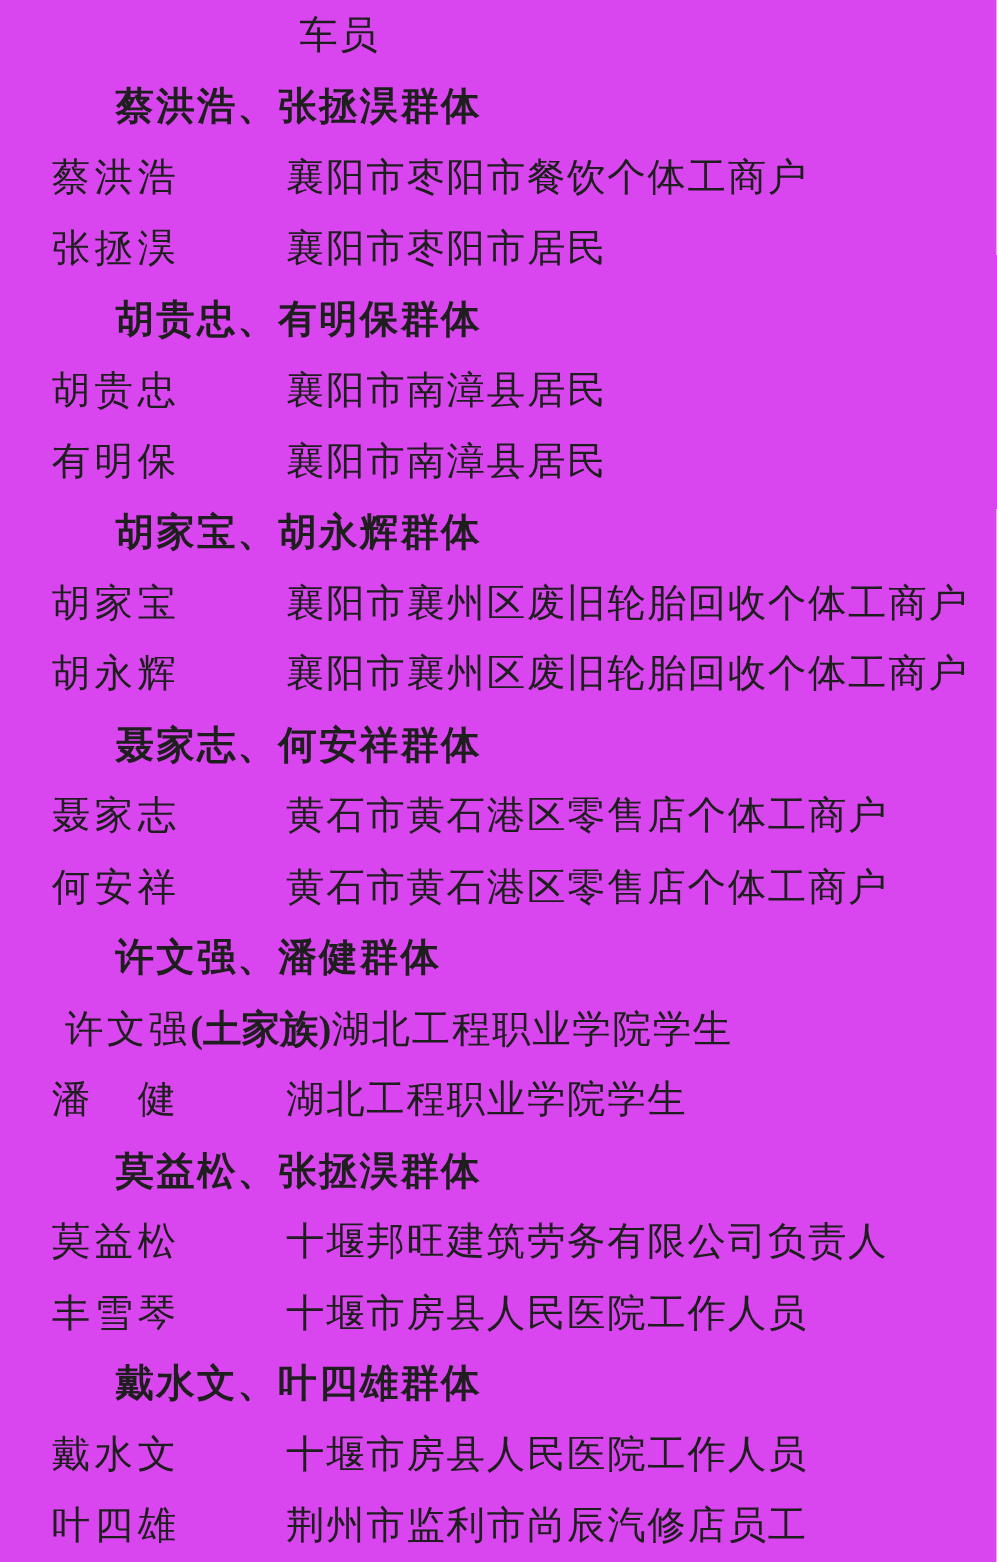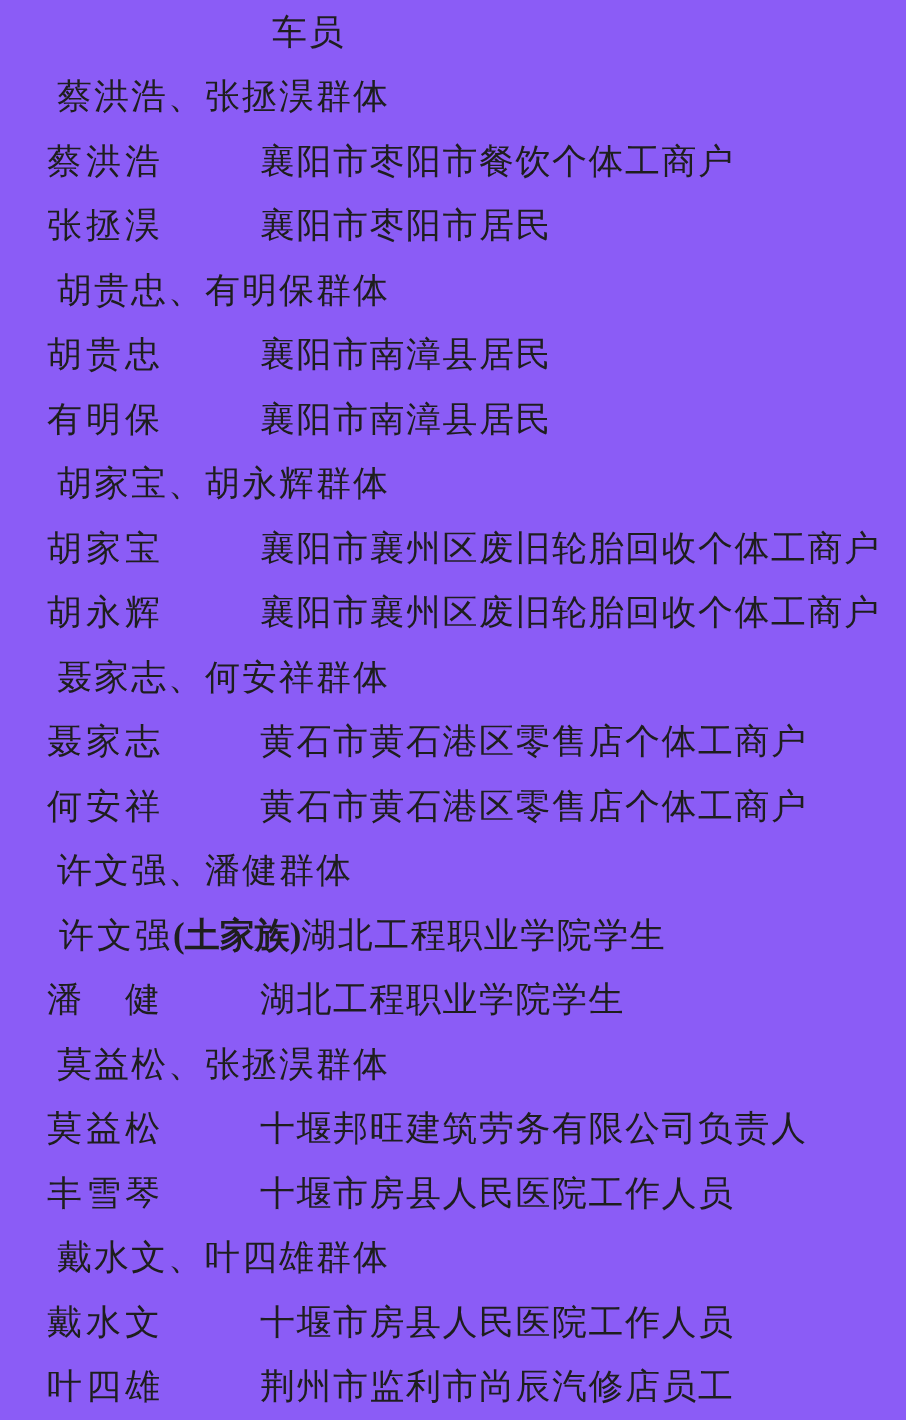"车员" .page { background: #8b5cf6 -> #d946ef }
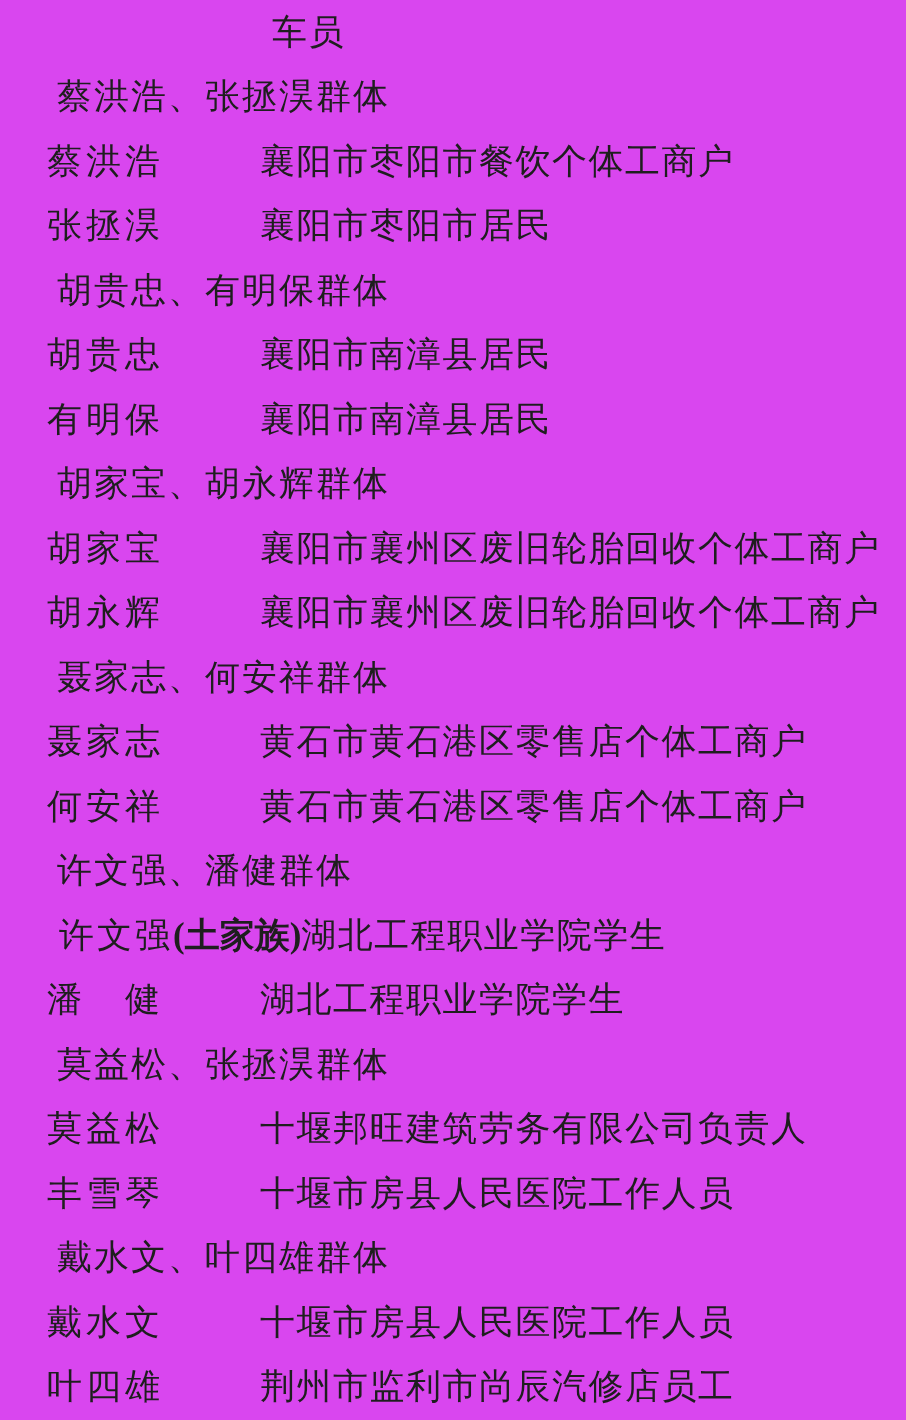"蔡洪浩、张拯淏群体" .row.heading { font-weight: 400 -> 700; margin-left: none -> 48px }
